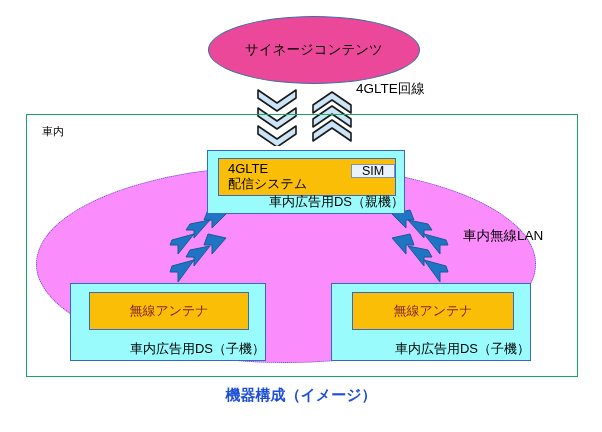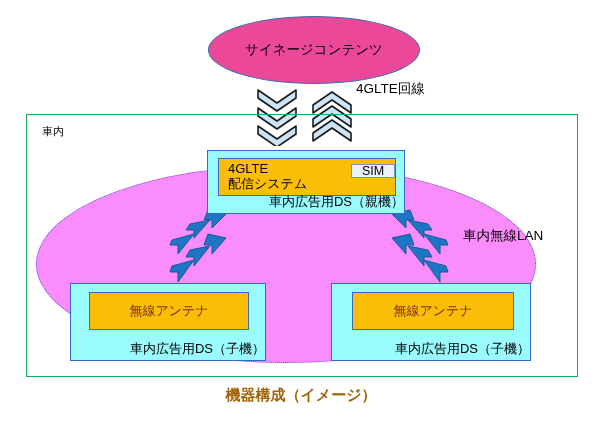"機器構成（イメージ）" .figure-caption { color: #a16207 -> #1d4ed8 }
